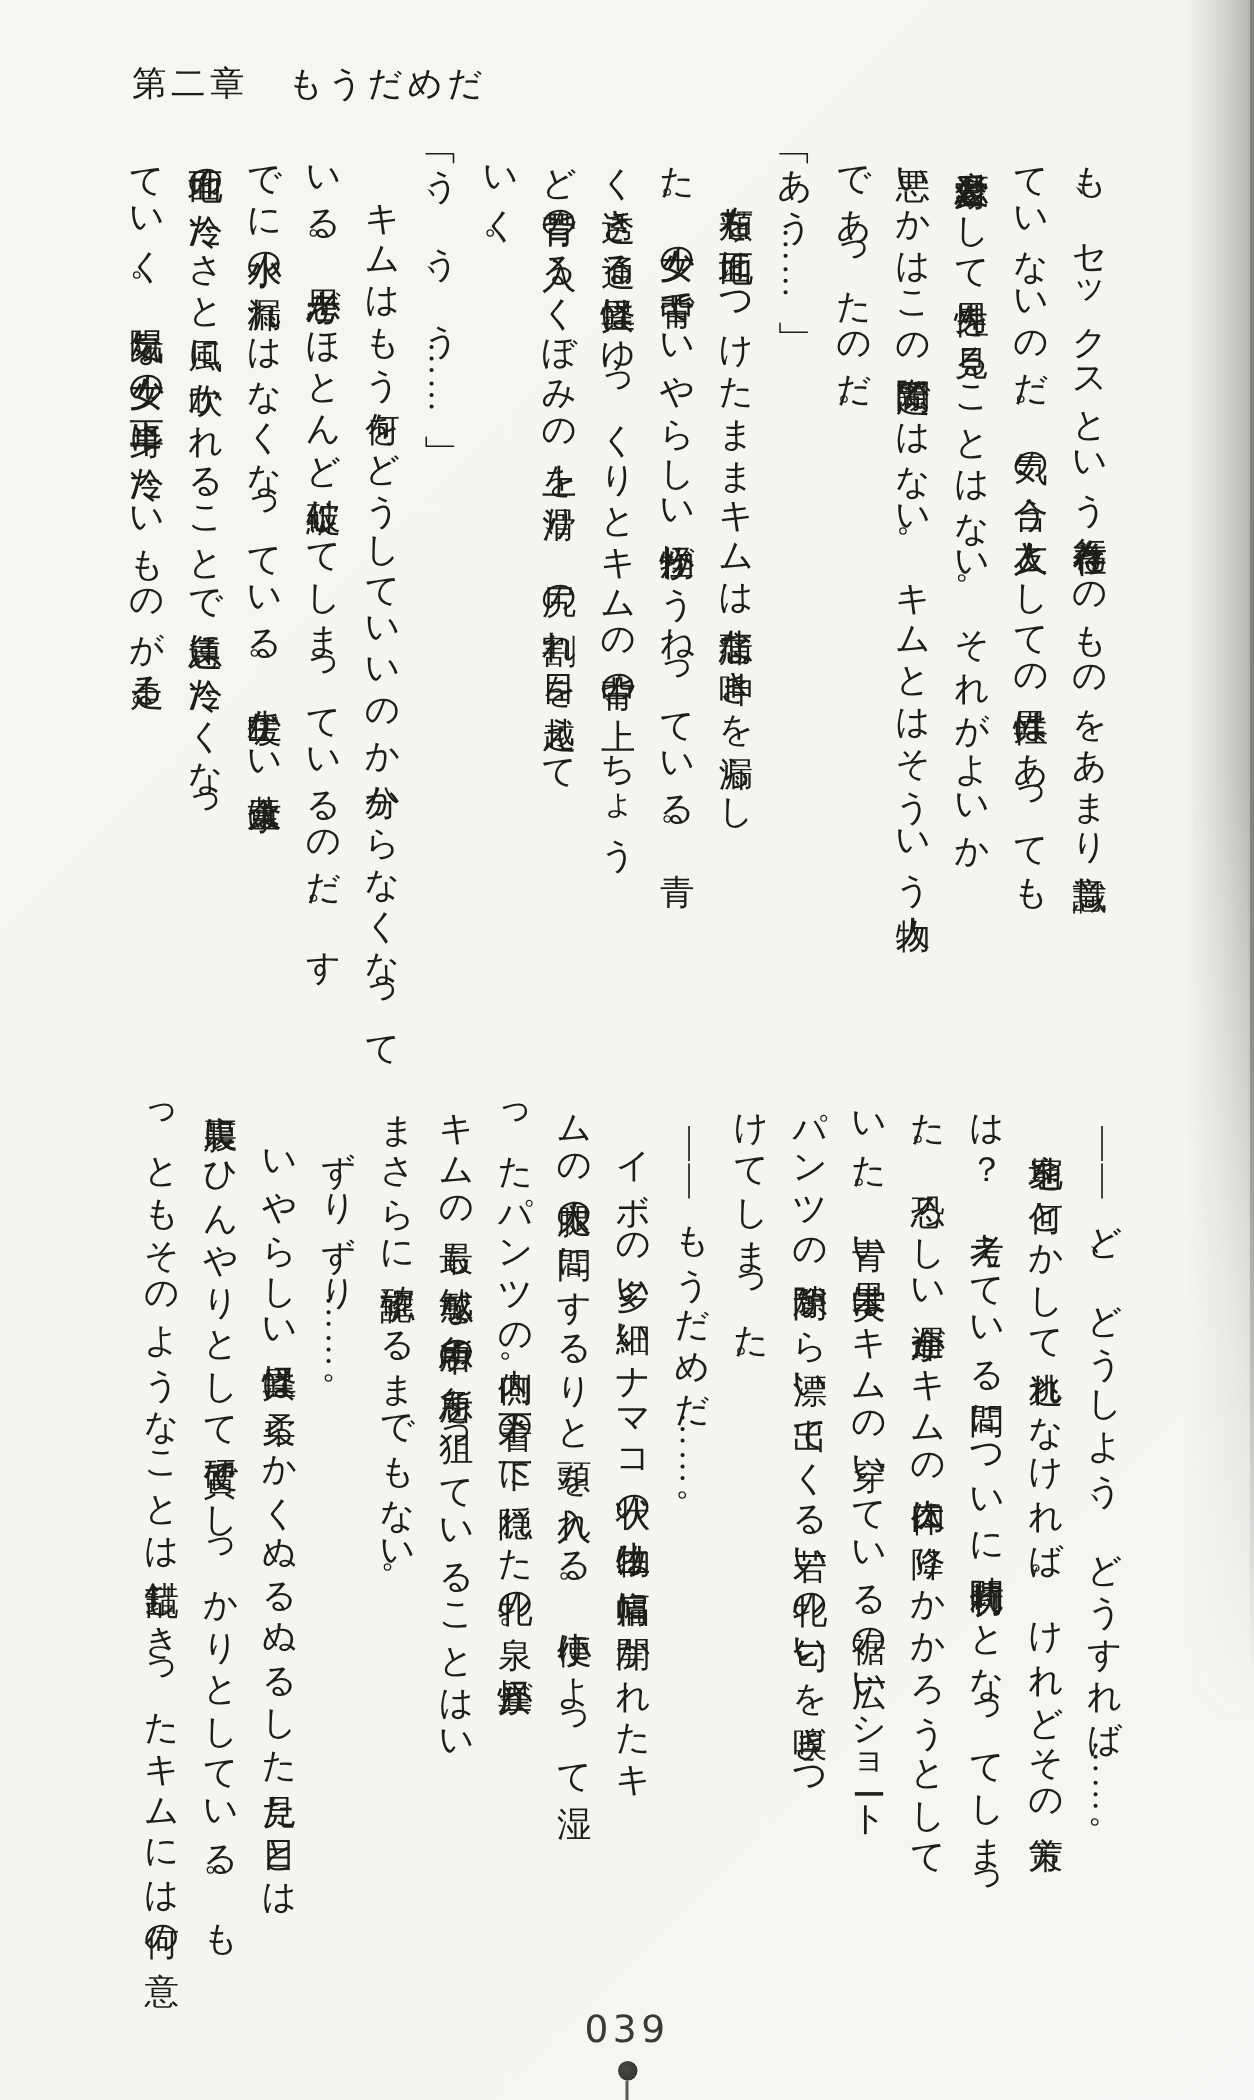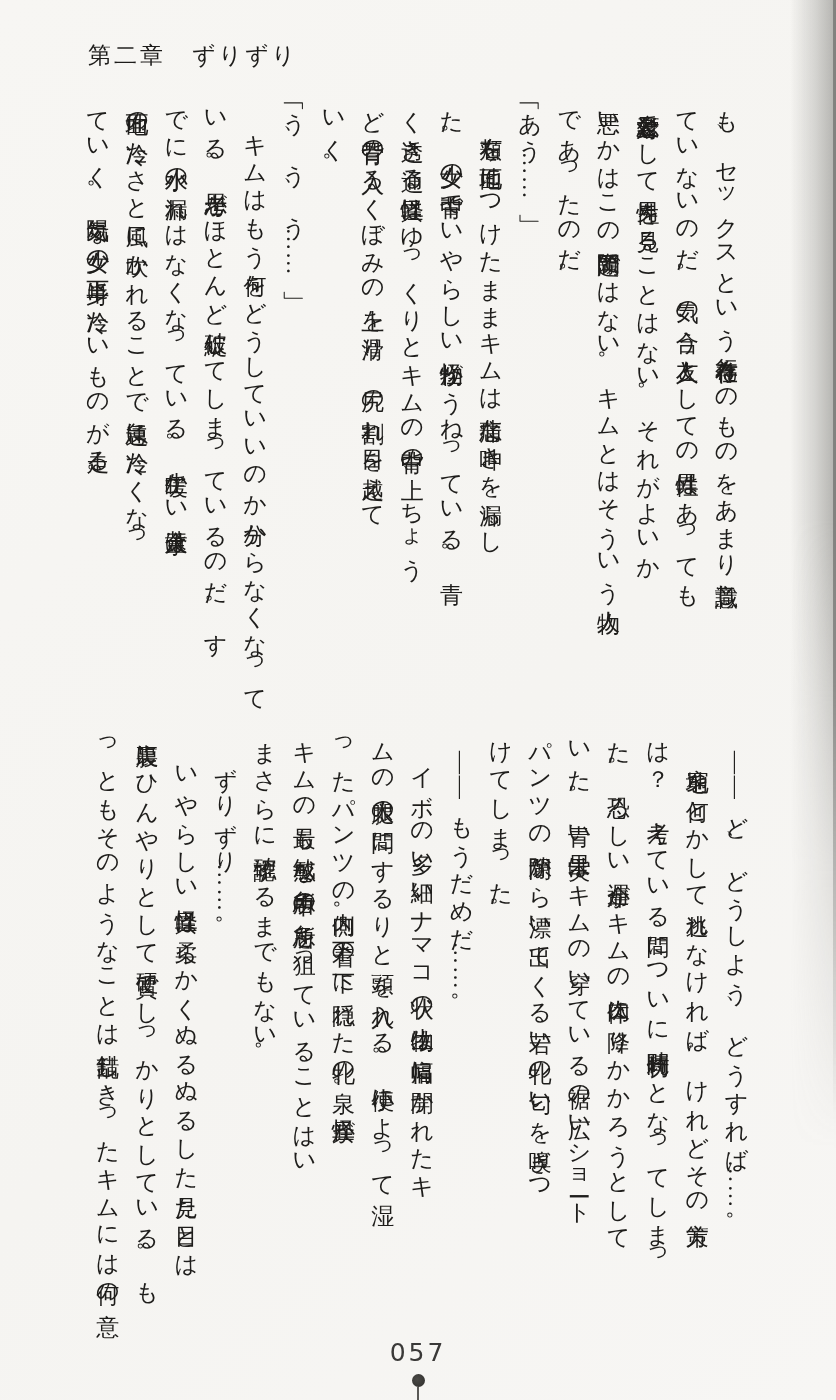"第二章 ずりずり" div.chapter-header { text: ずりずり -> もうだめだ }
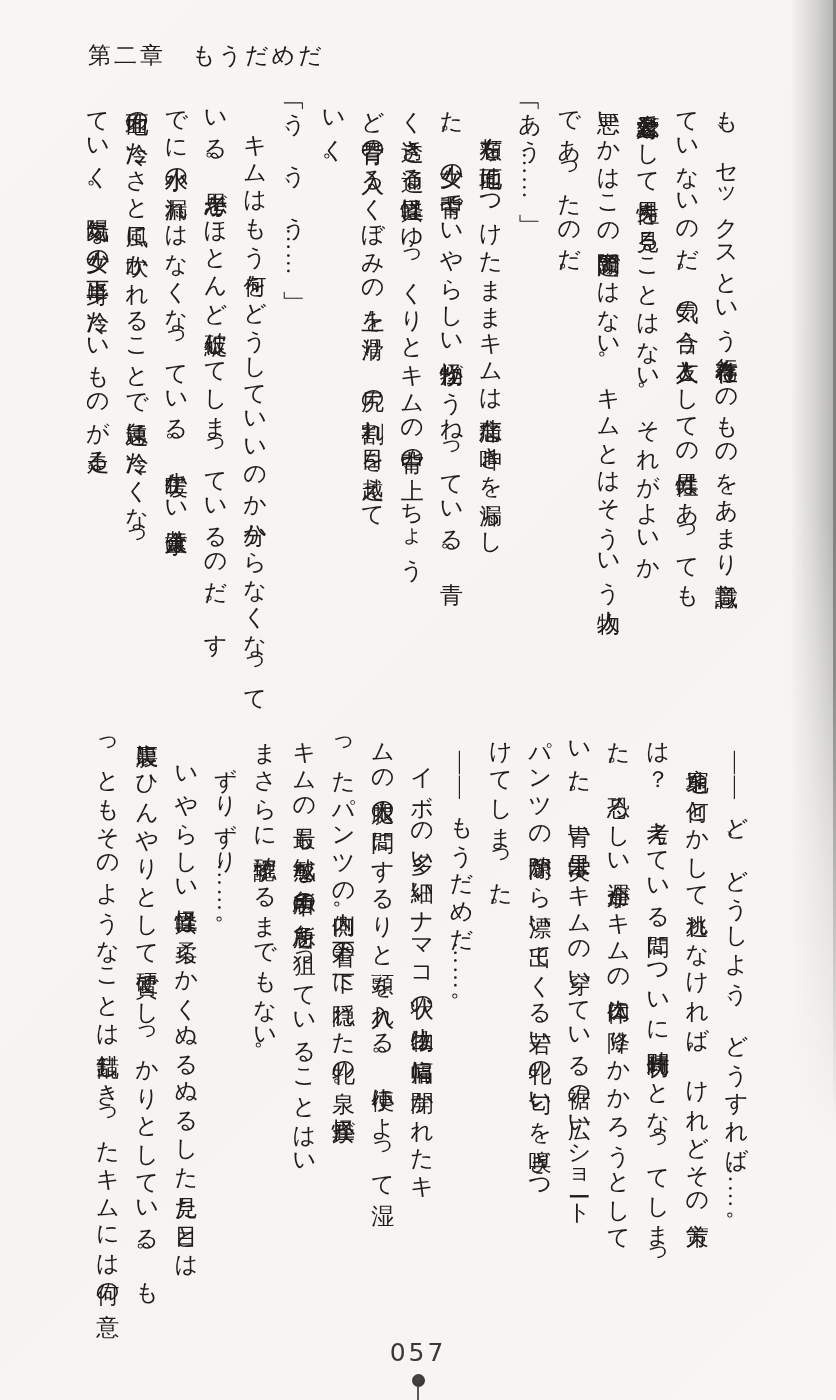"057" span.page-number { text: 057 -> 039 }
